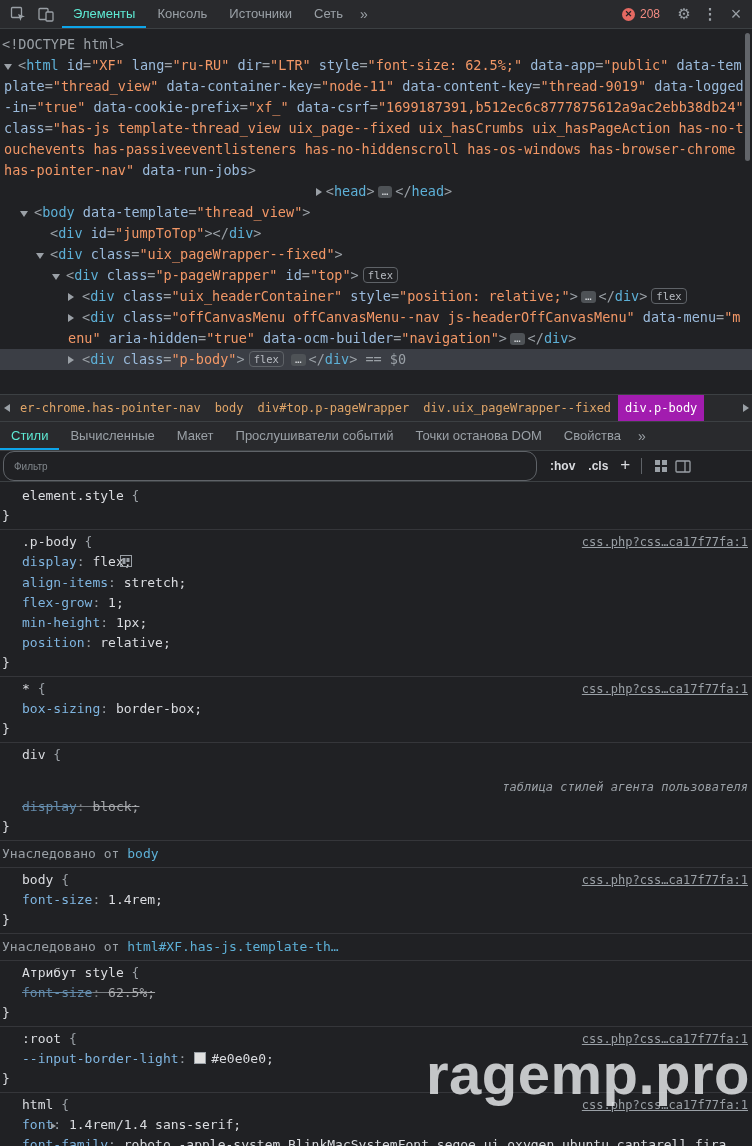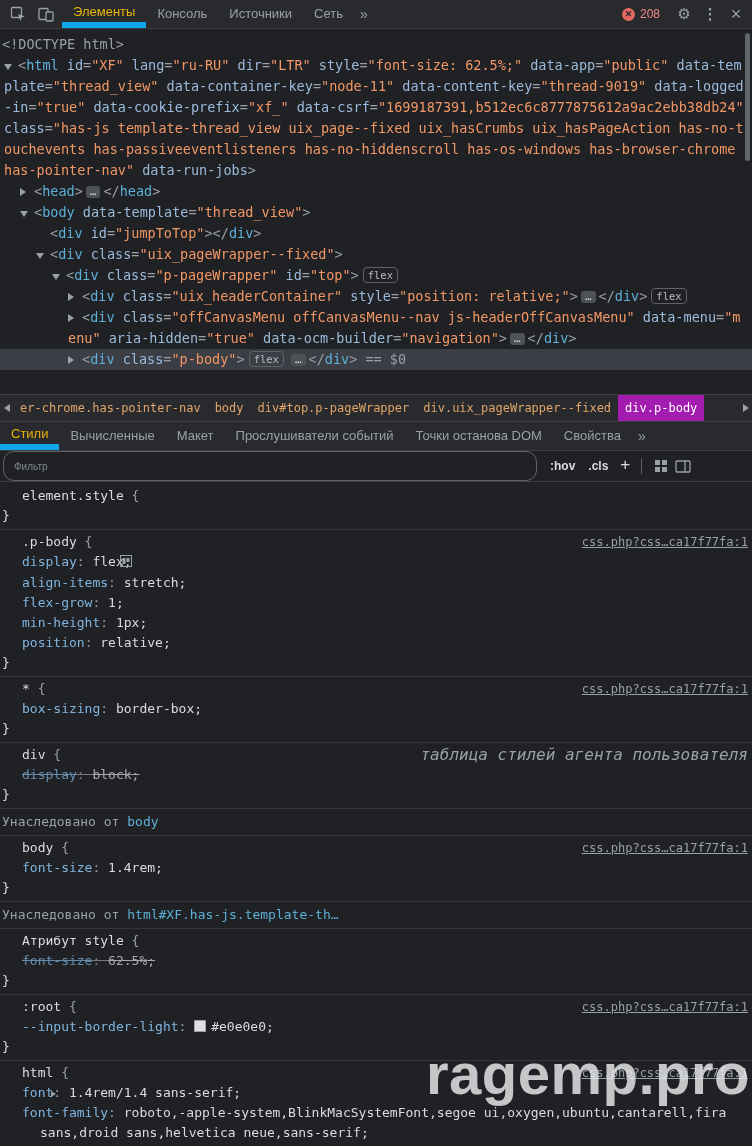"Элементы" .tab.sel { border-bottom: 6px solid #0ea5e9 -> 2px solid #0ea5e9; color: #eab308 -> #5eead4 }
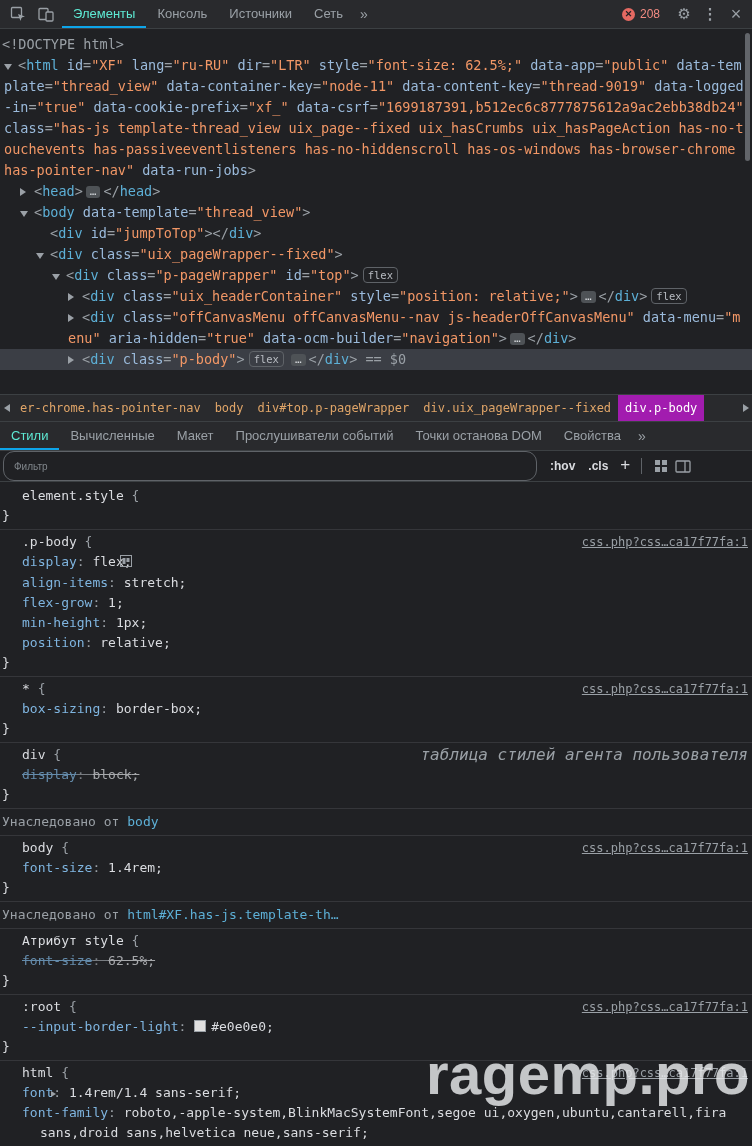"<head> … </head>" div.drow { text-align: none -> center }
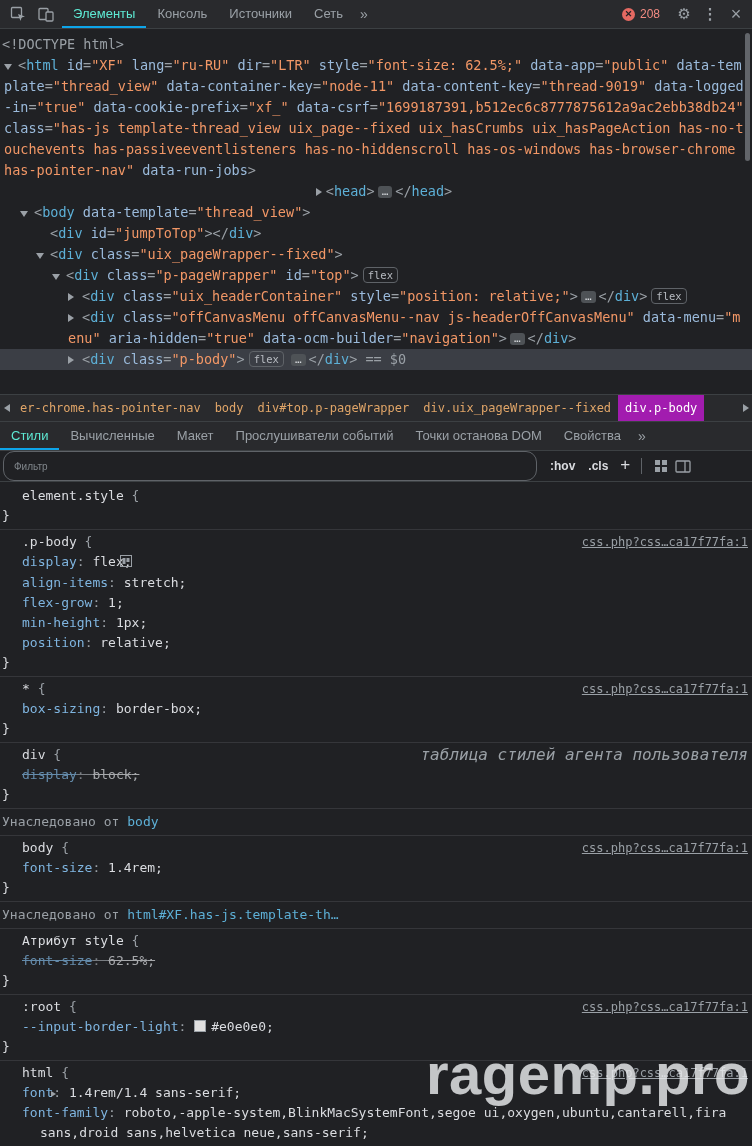"таблица стилей агента пользователя" .origin { font-size: 16px -> 12px; margin-top: none -> 32px }
